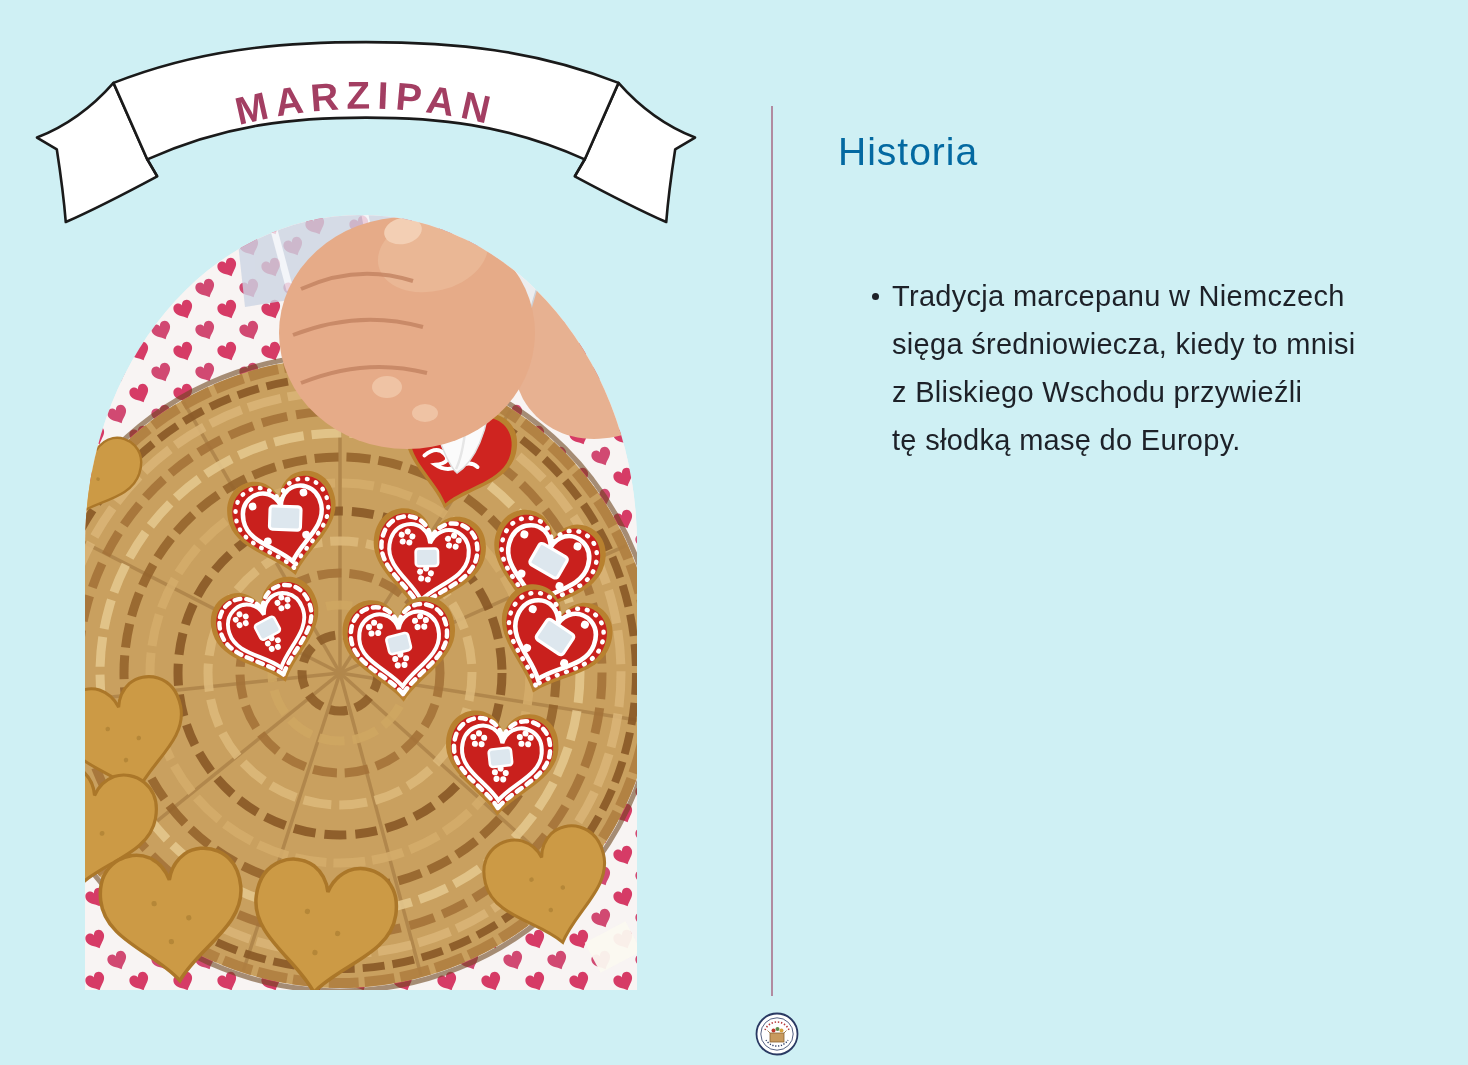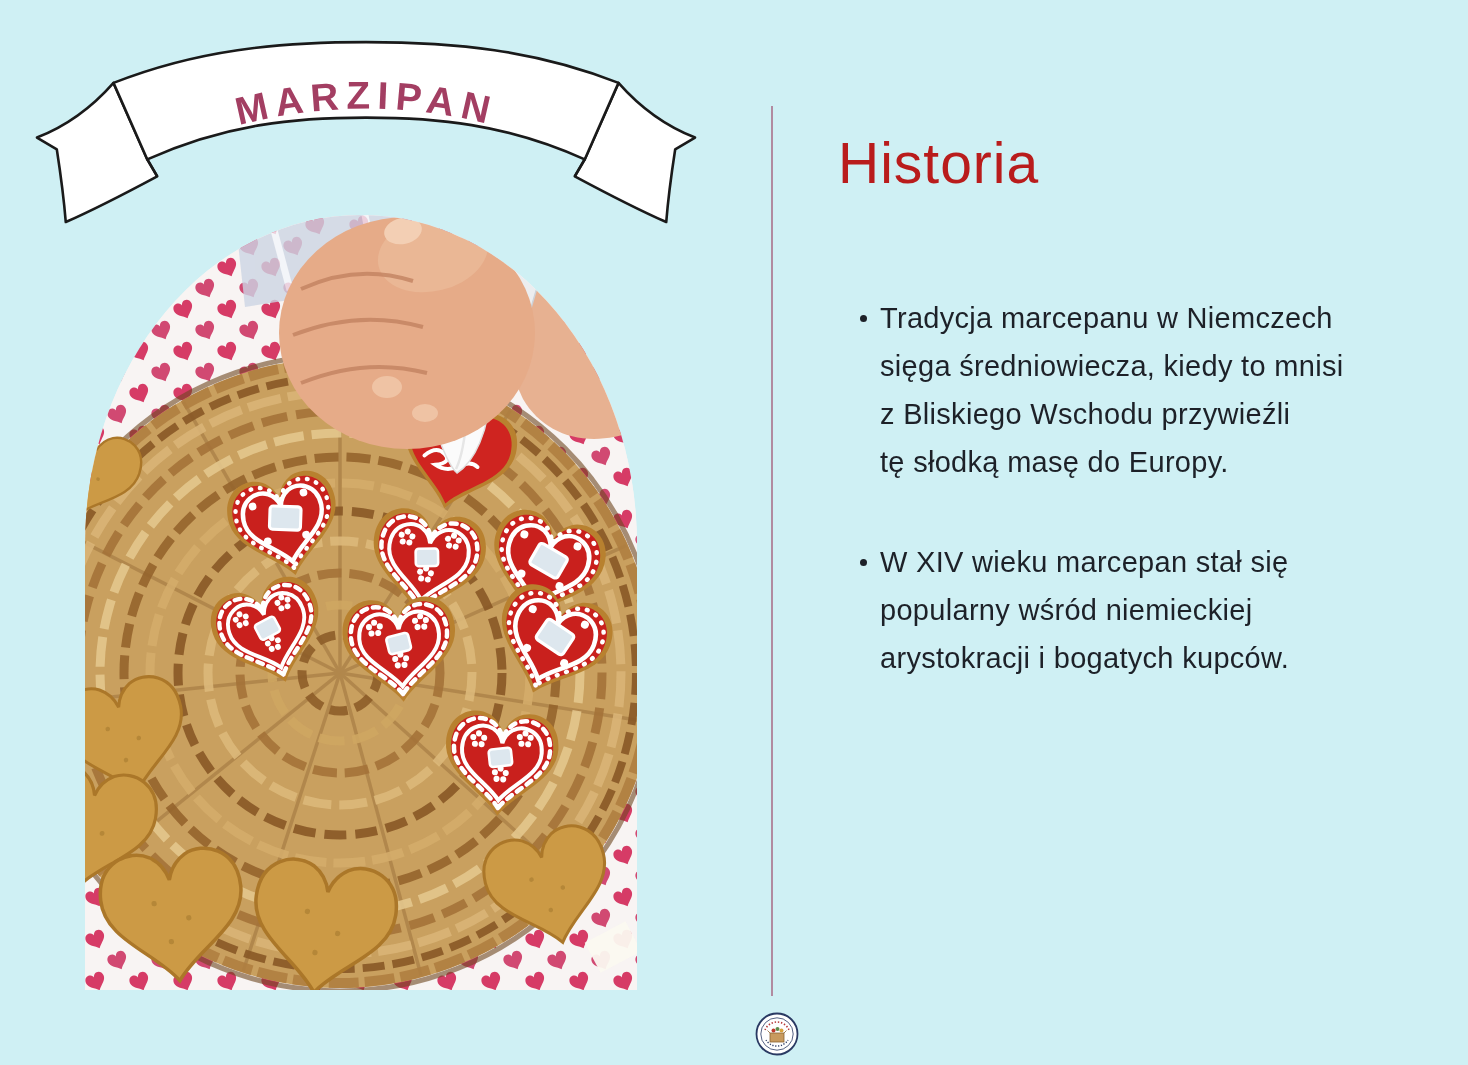"Historia" .content h1 { color: #b91c1c -> #0369a1; font-size: 57px -> 39px }
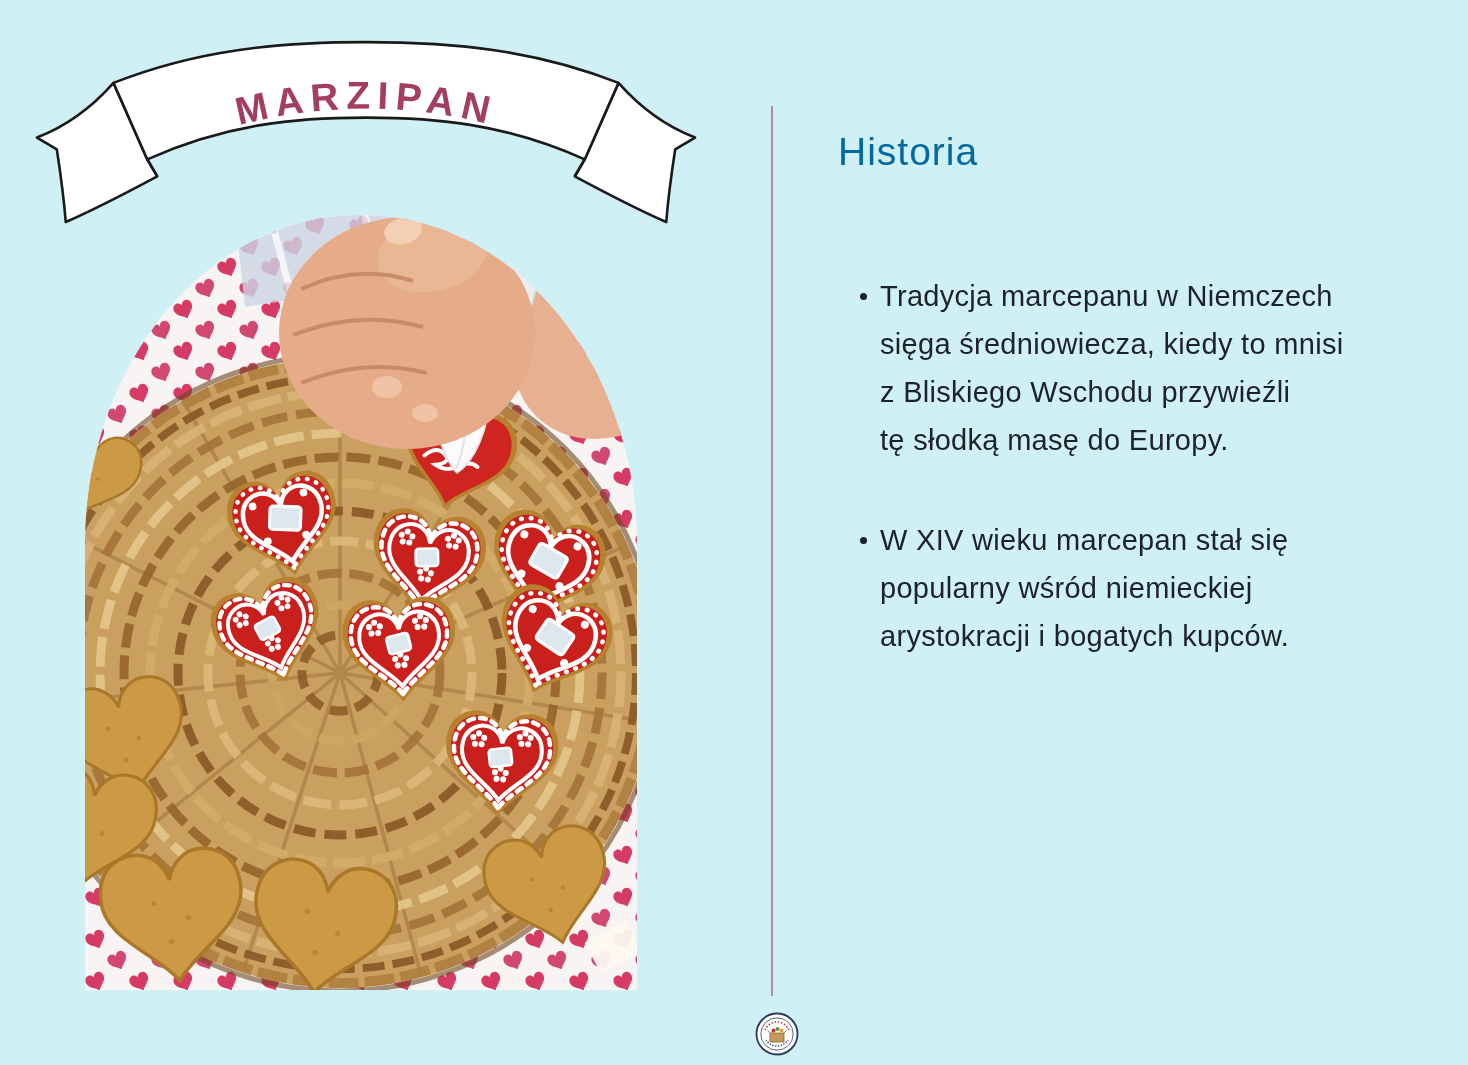"Tradycja marcepanu w Niemczech" .content ul { margin: 4px -> 16px }
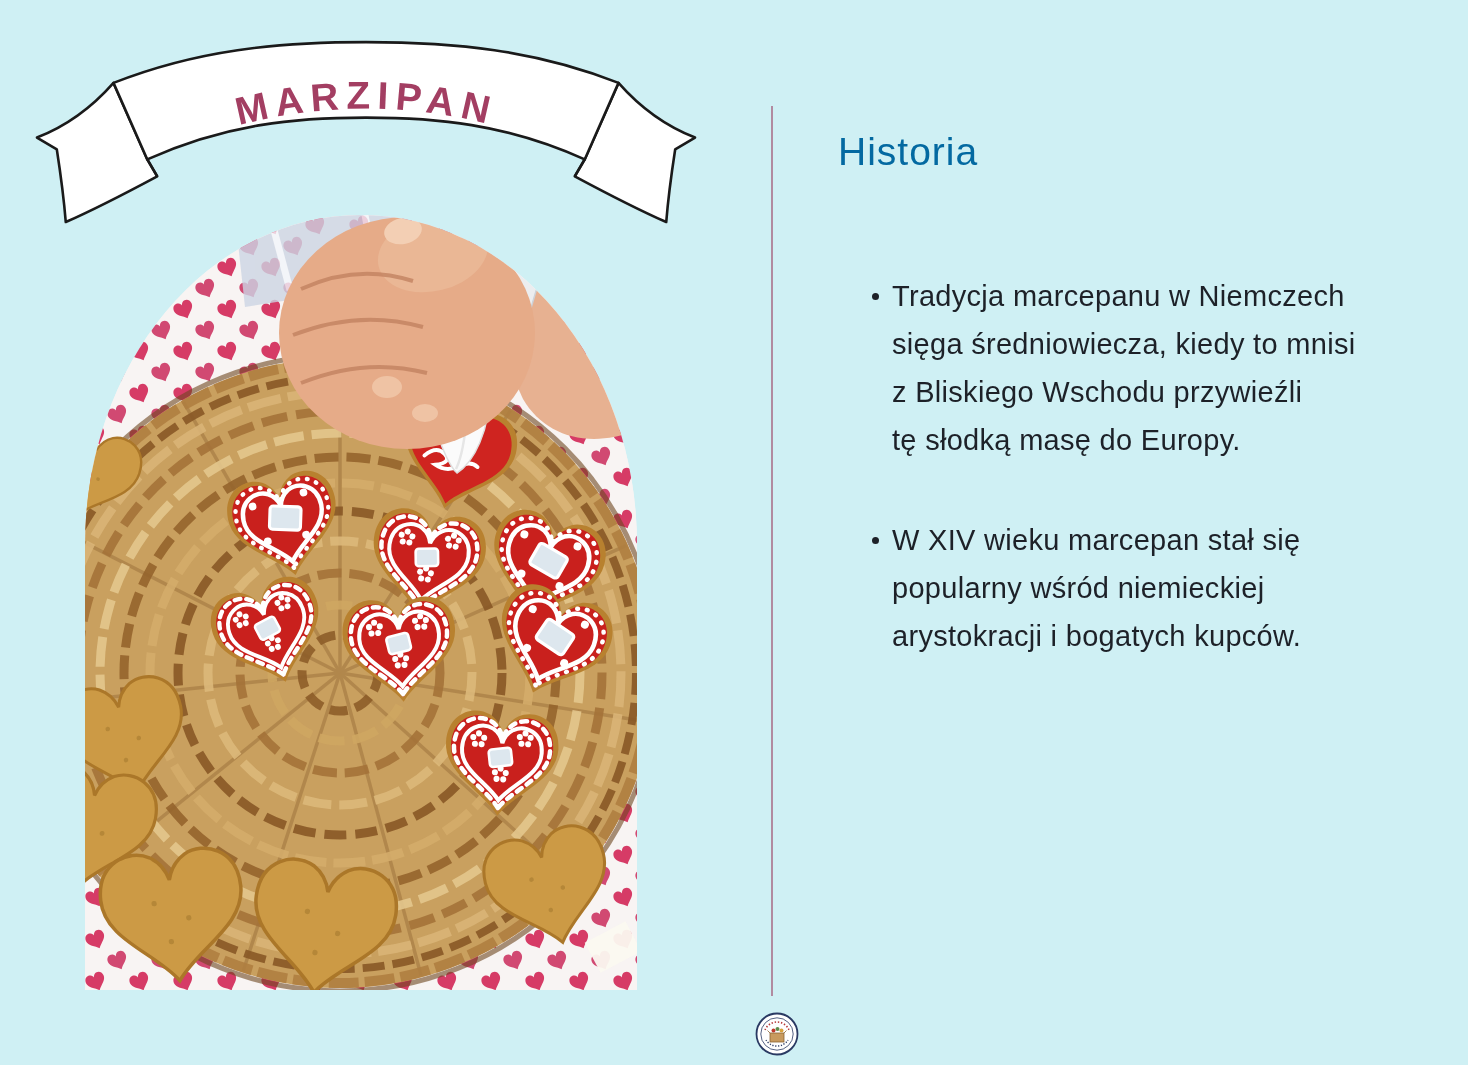"W XIV wieku marcepan stał" li { html: <li><span>W XIV wieku marcepan stał się popularny wśród niemieckiej arystokracji i bogatych kupców.</span></li> -> none }
